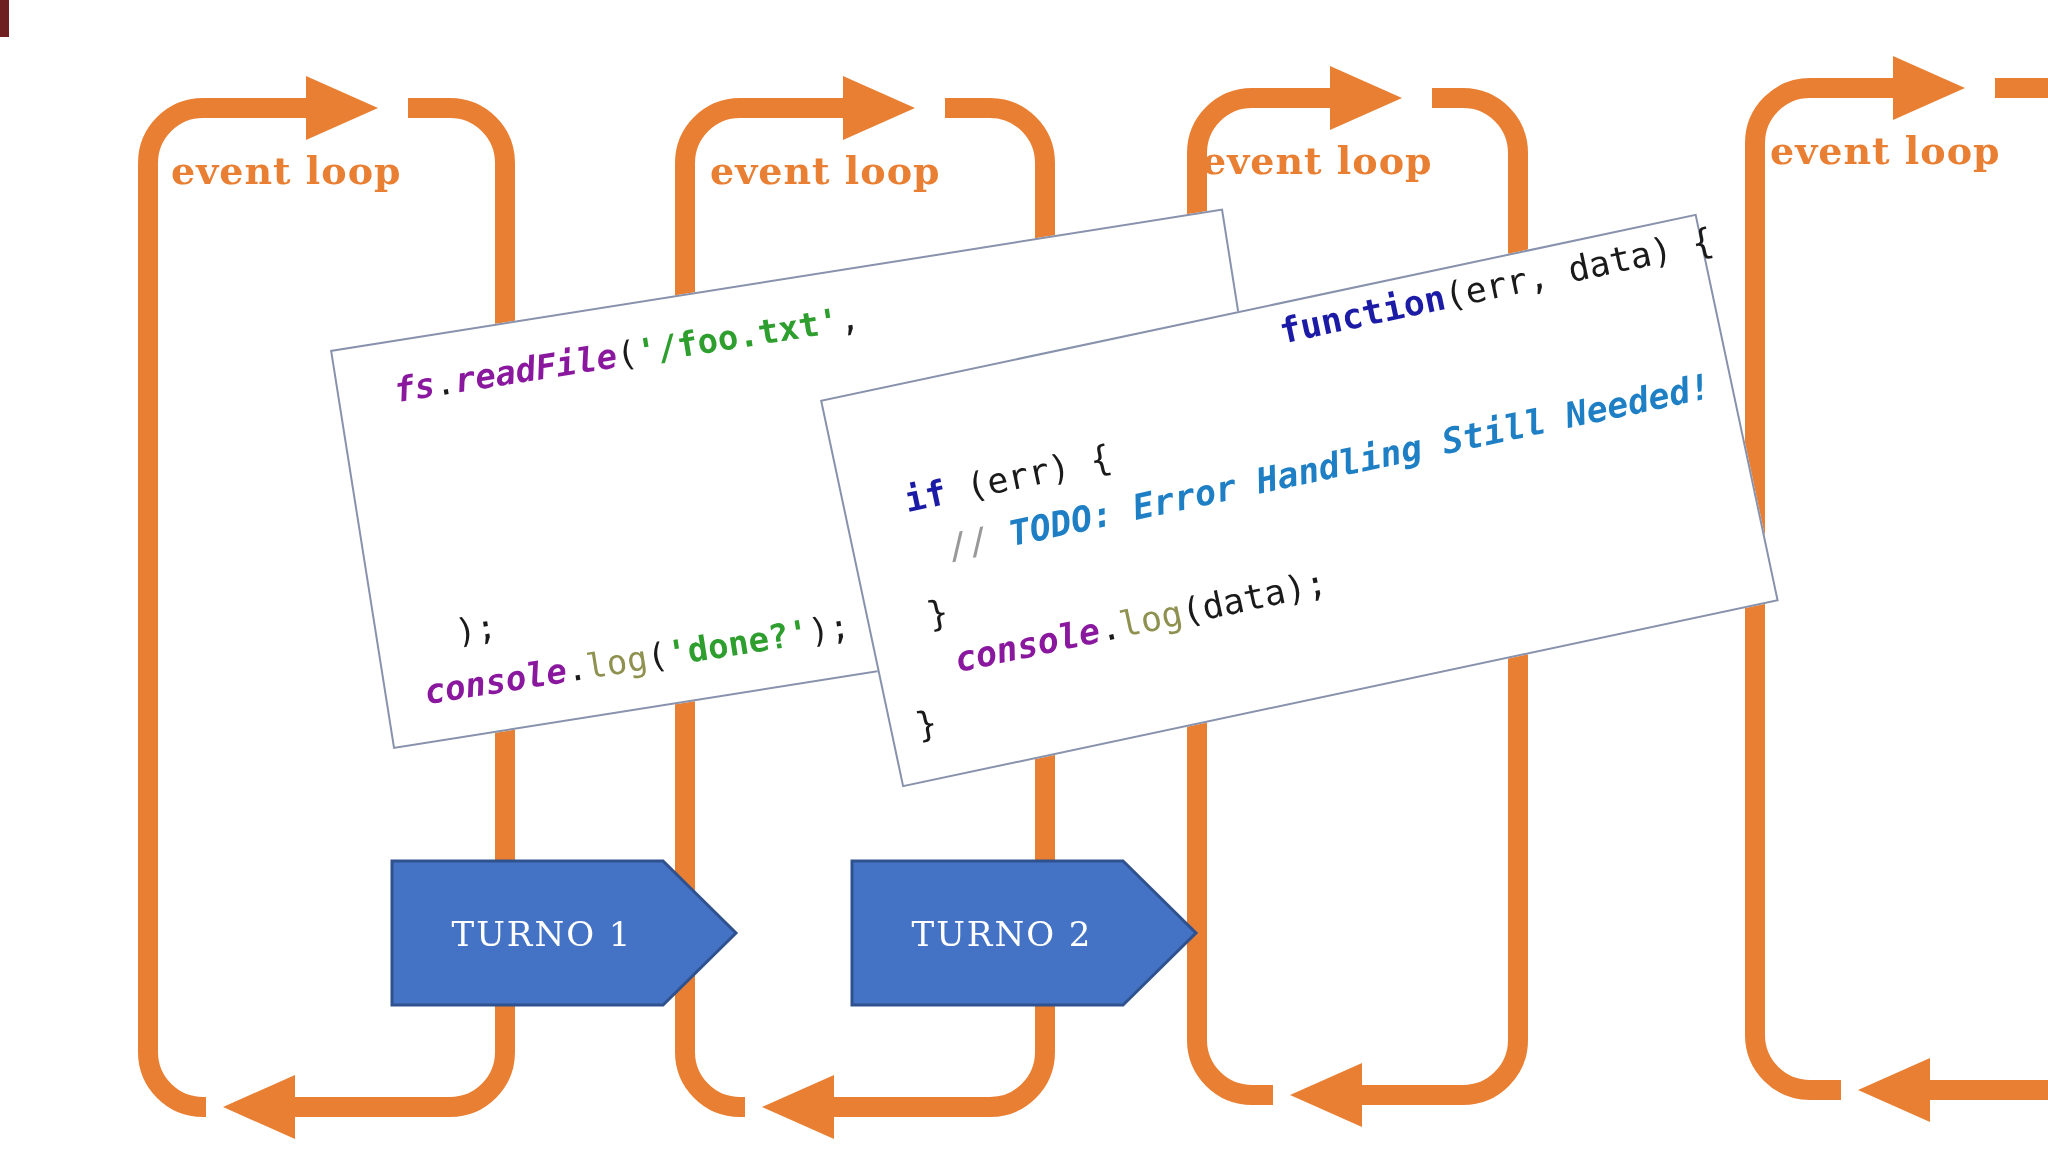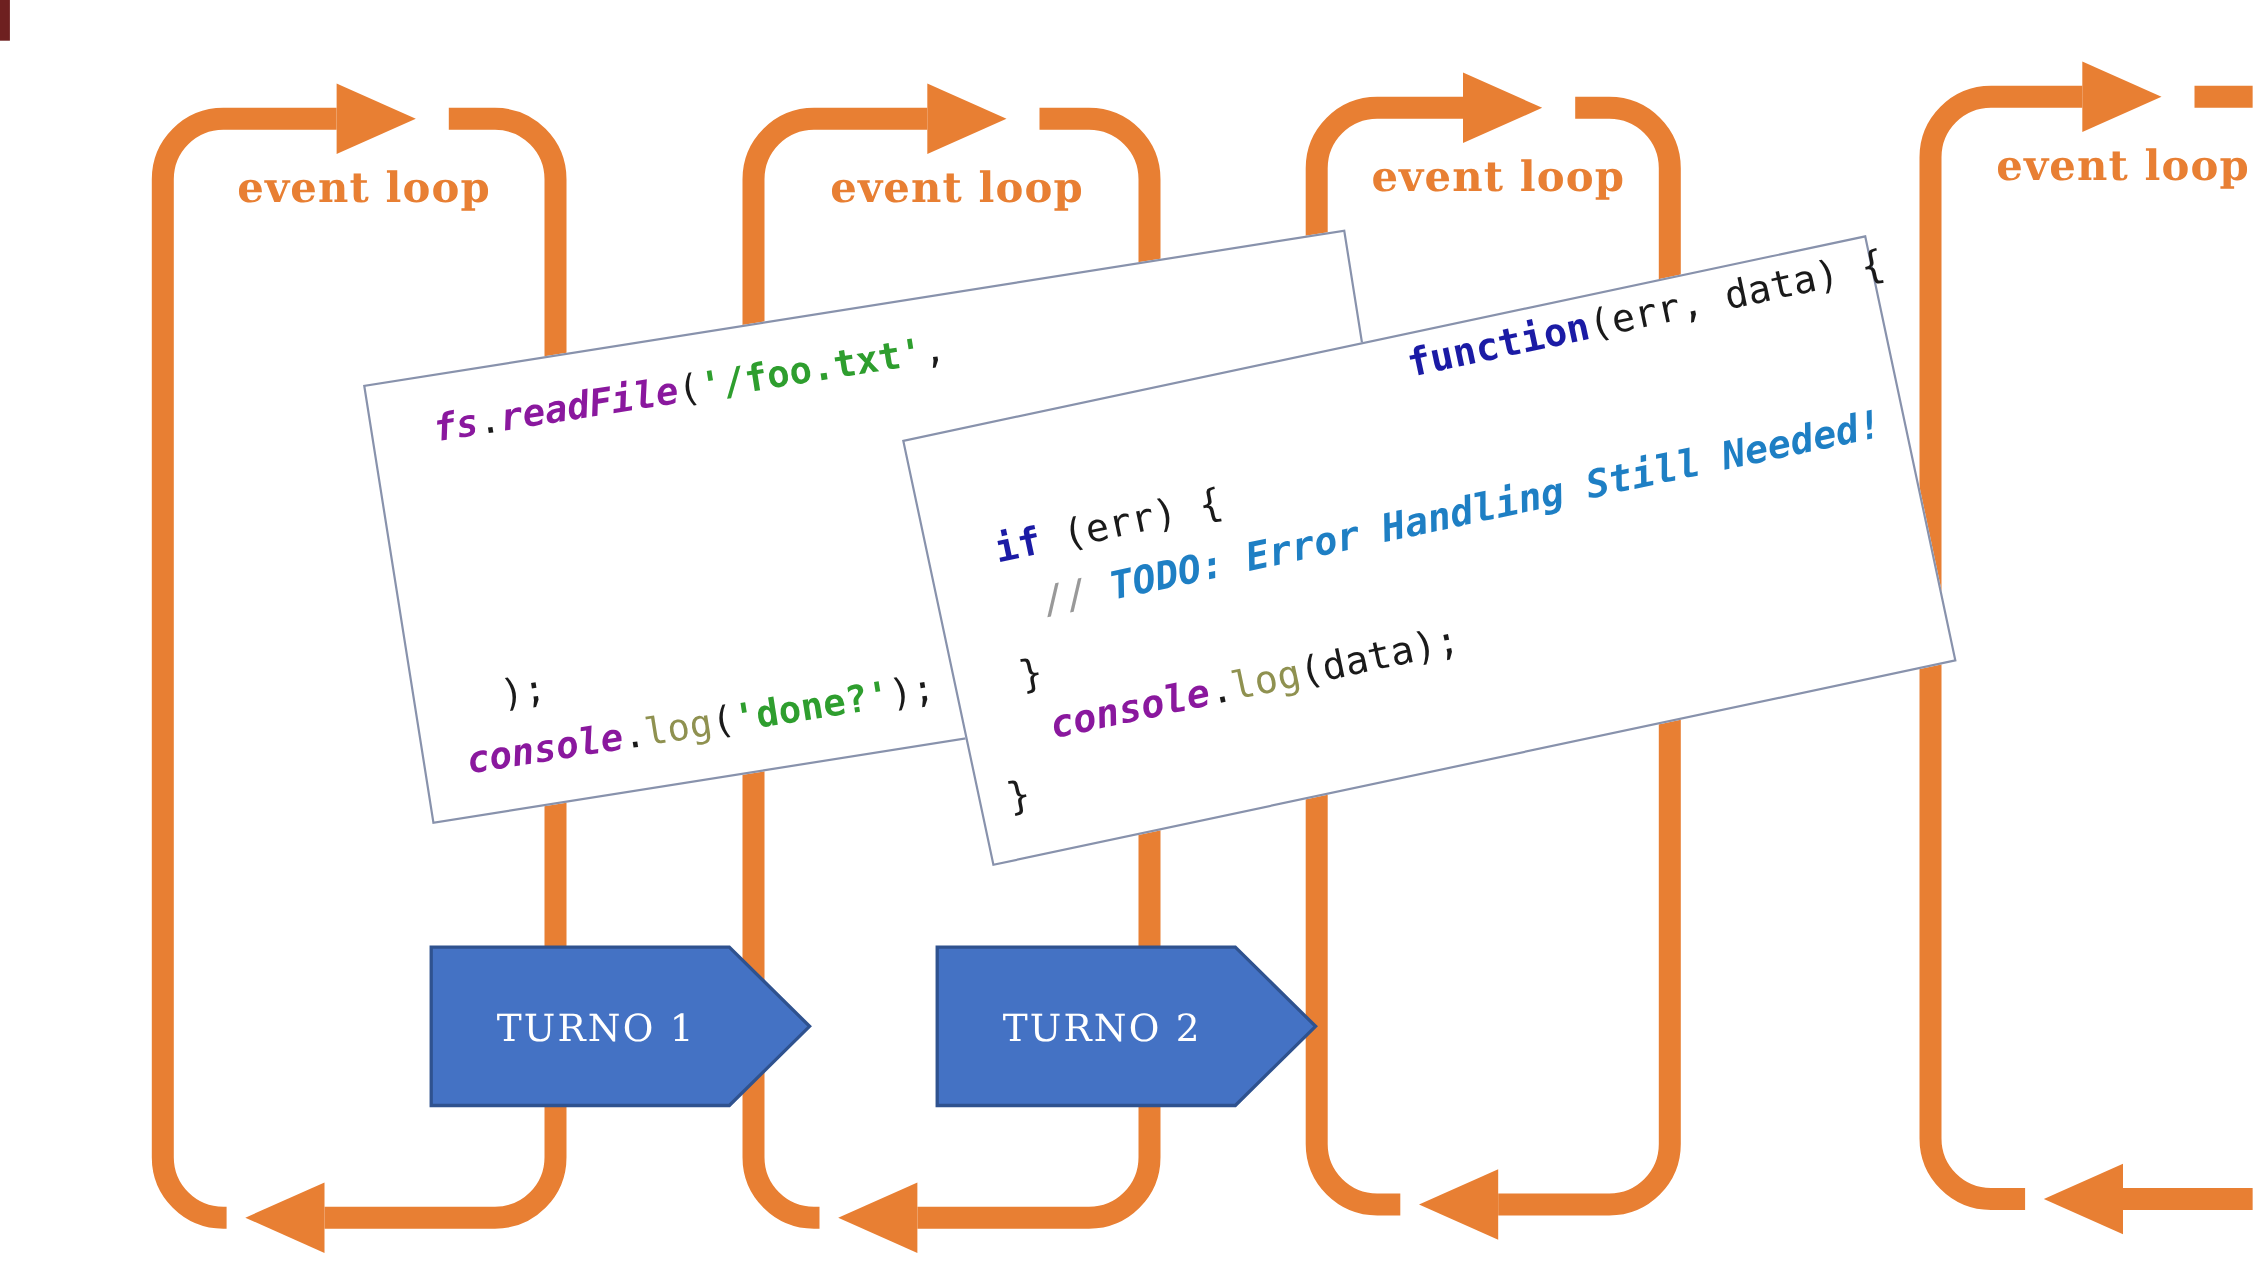"event loop" .loop-label { text-align: center -> left }
